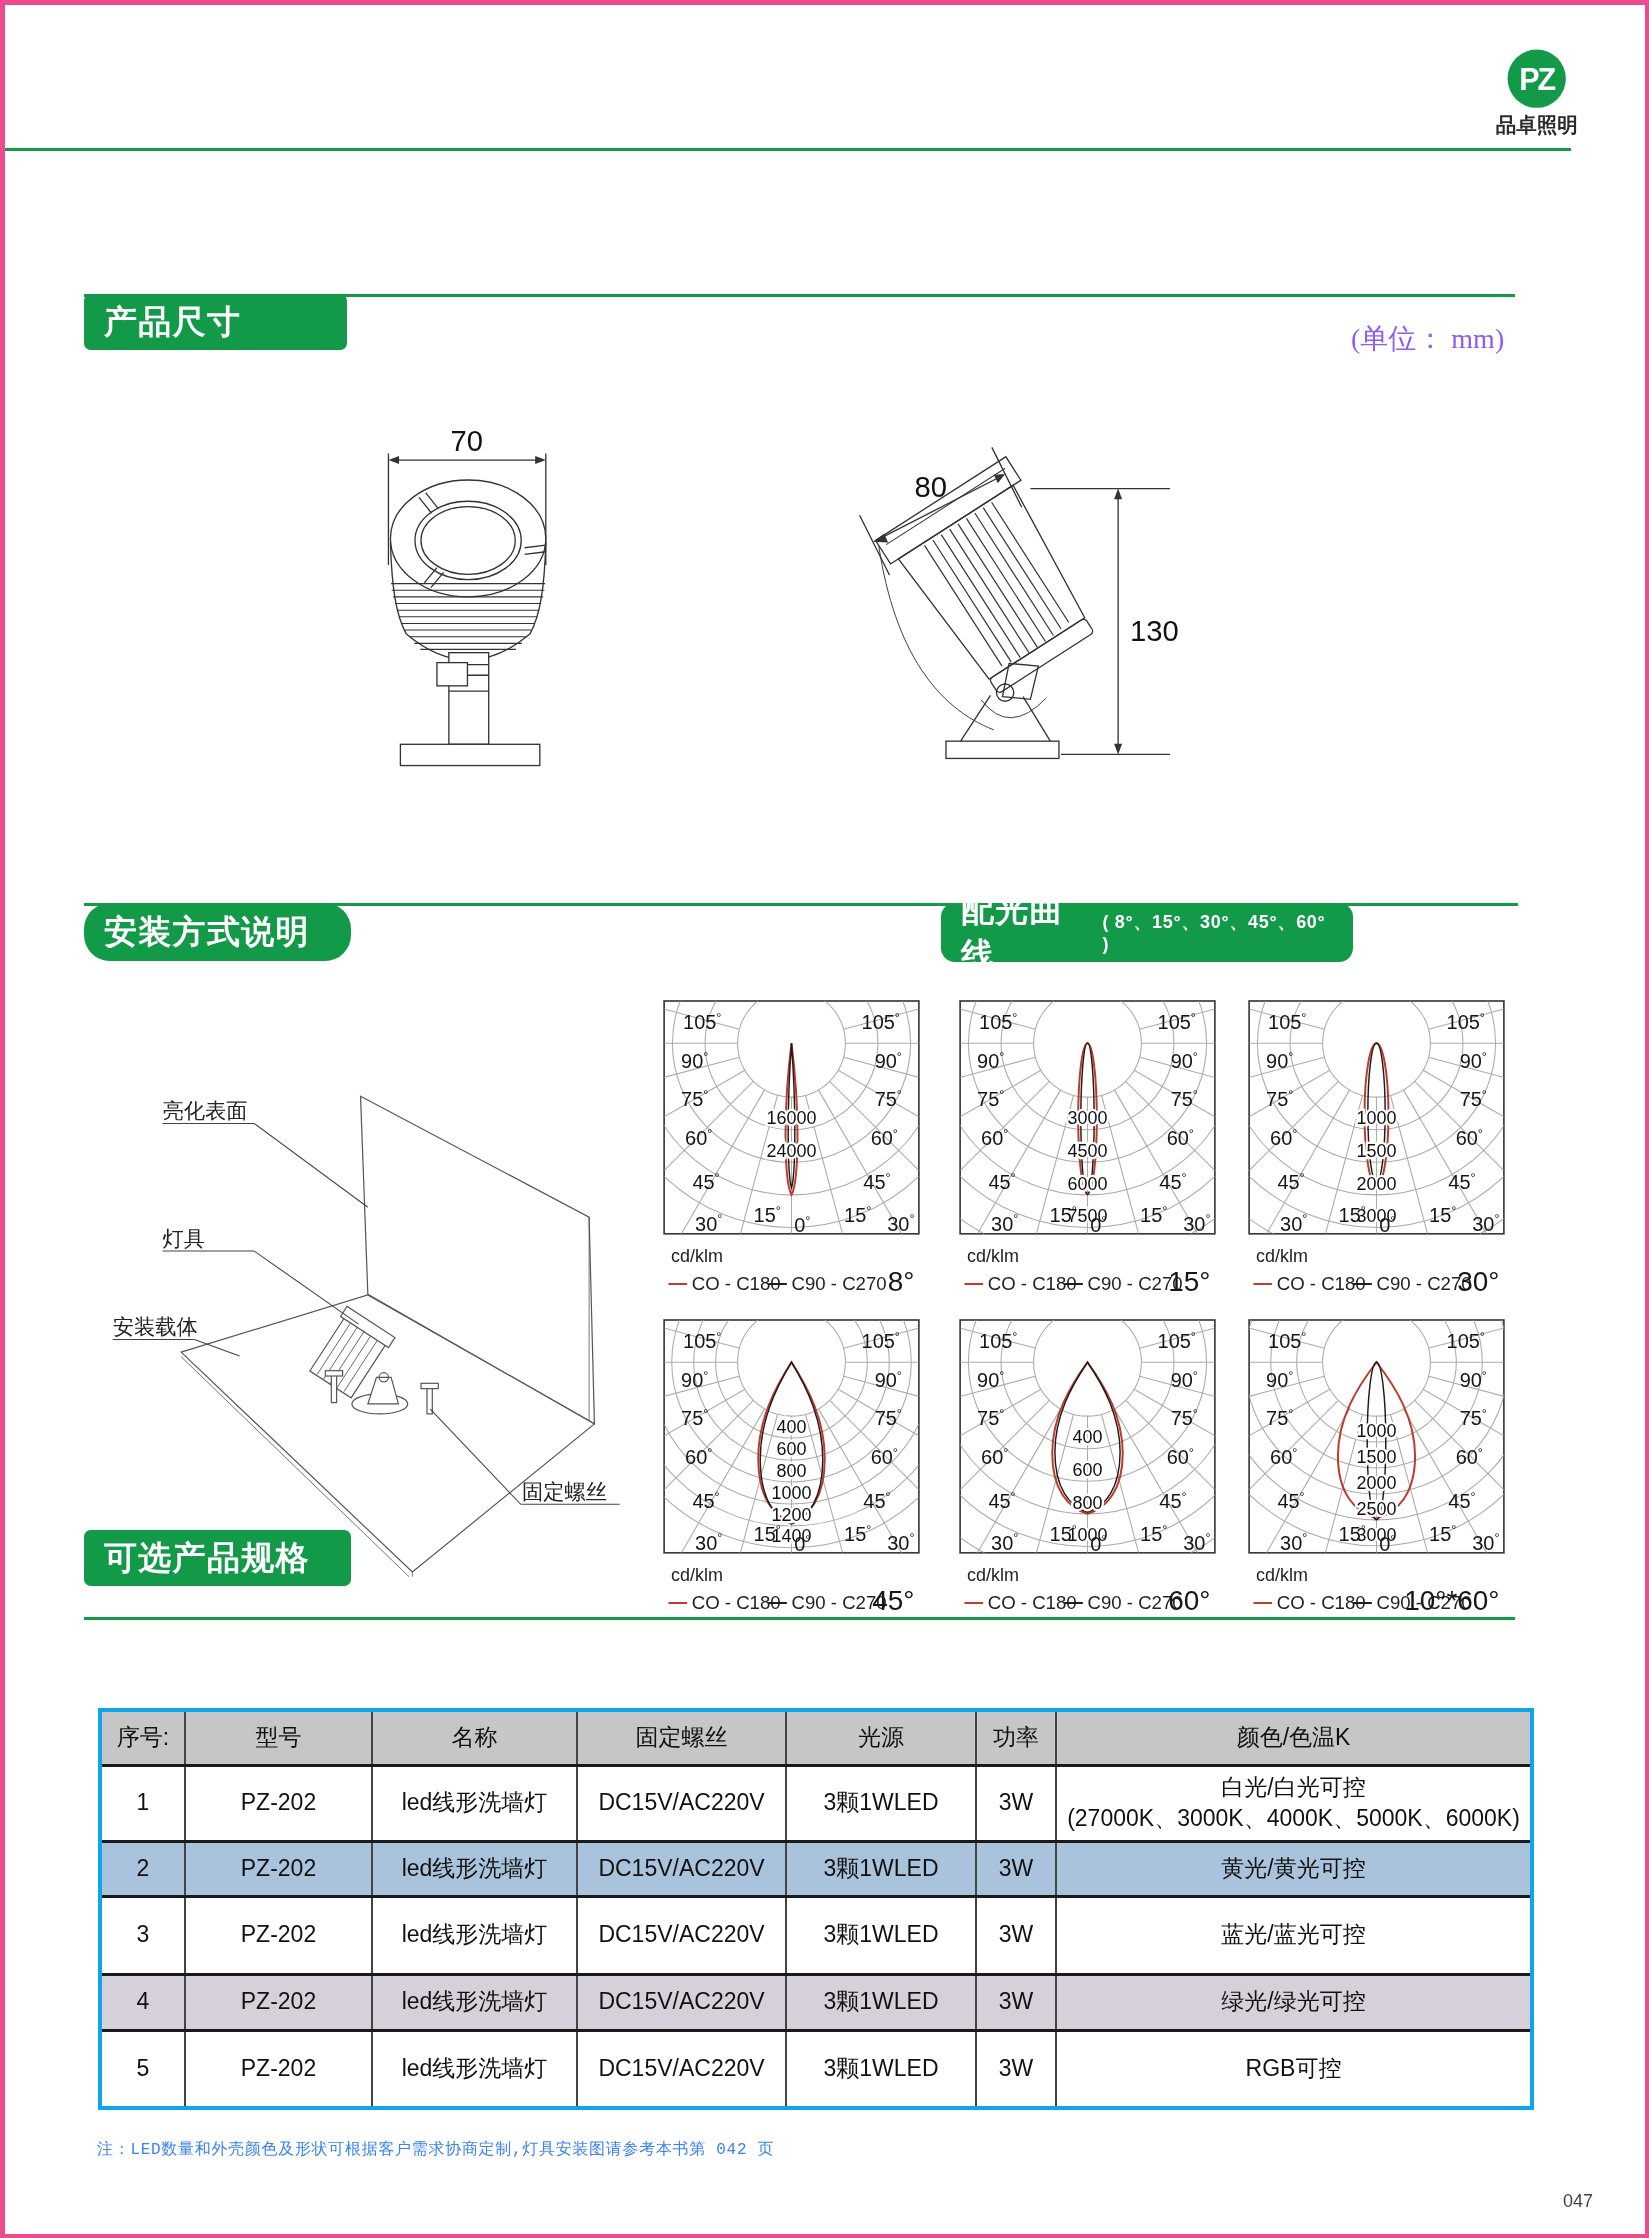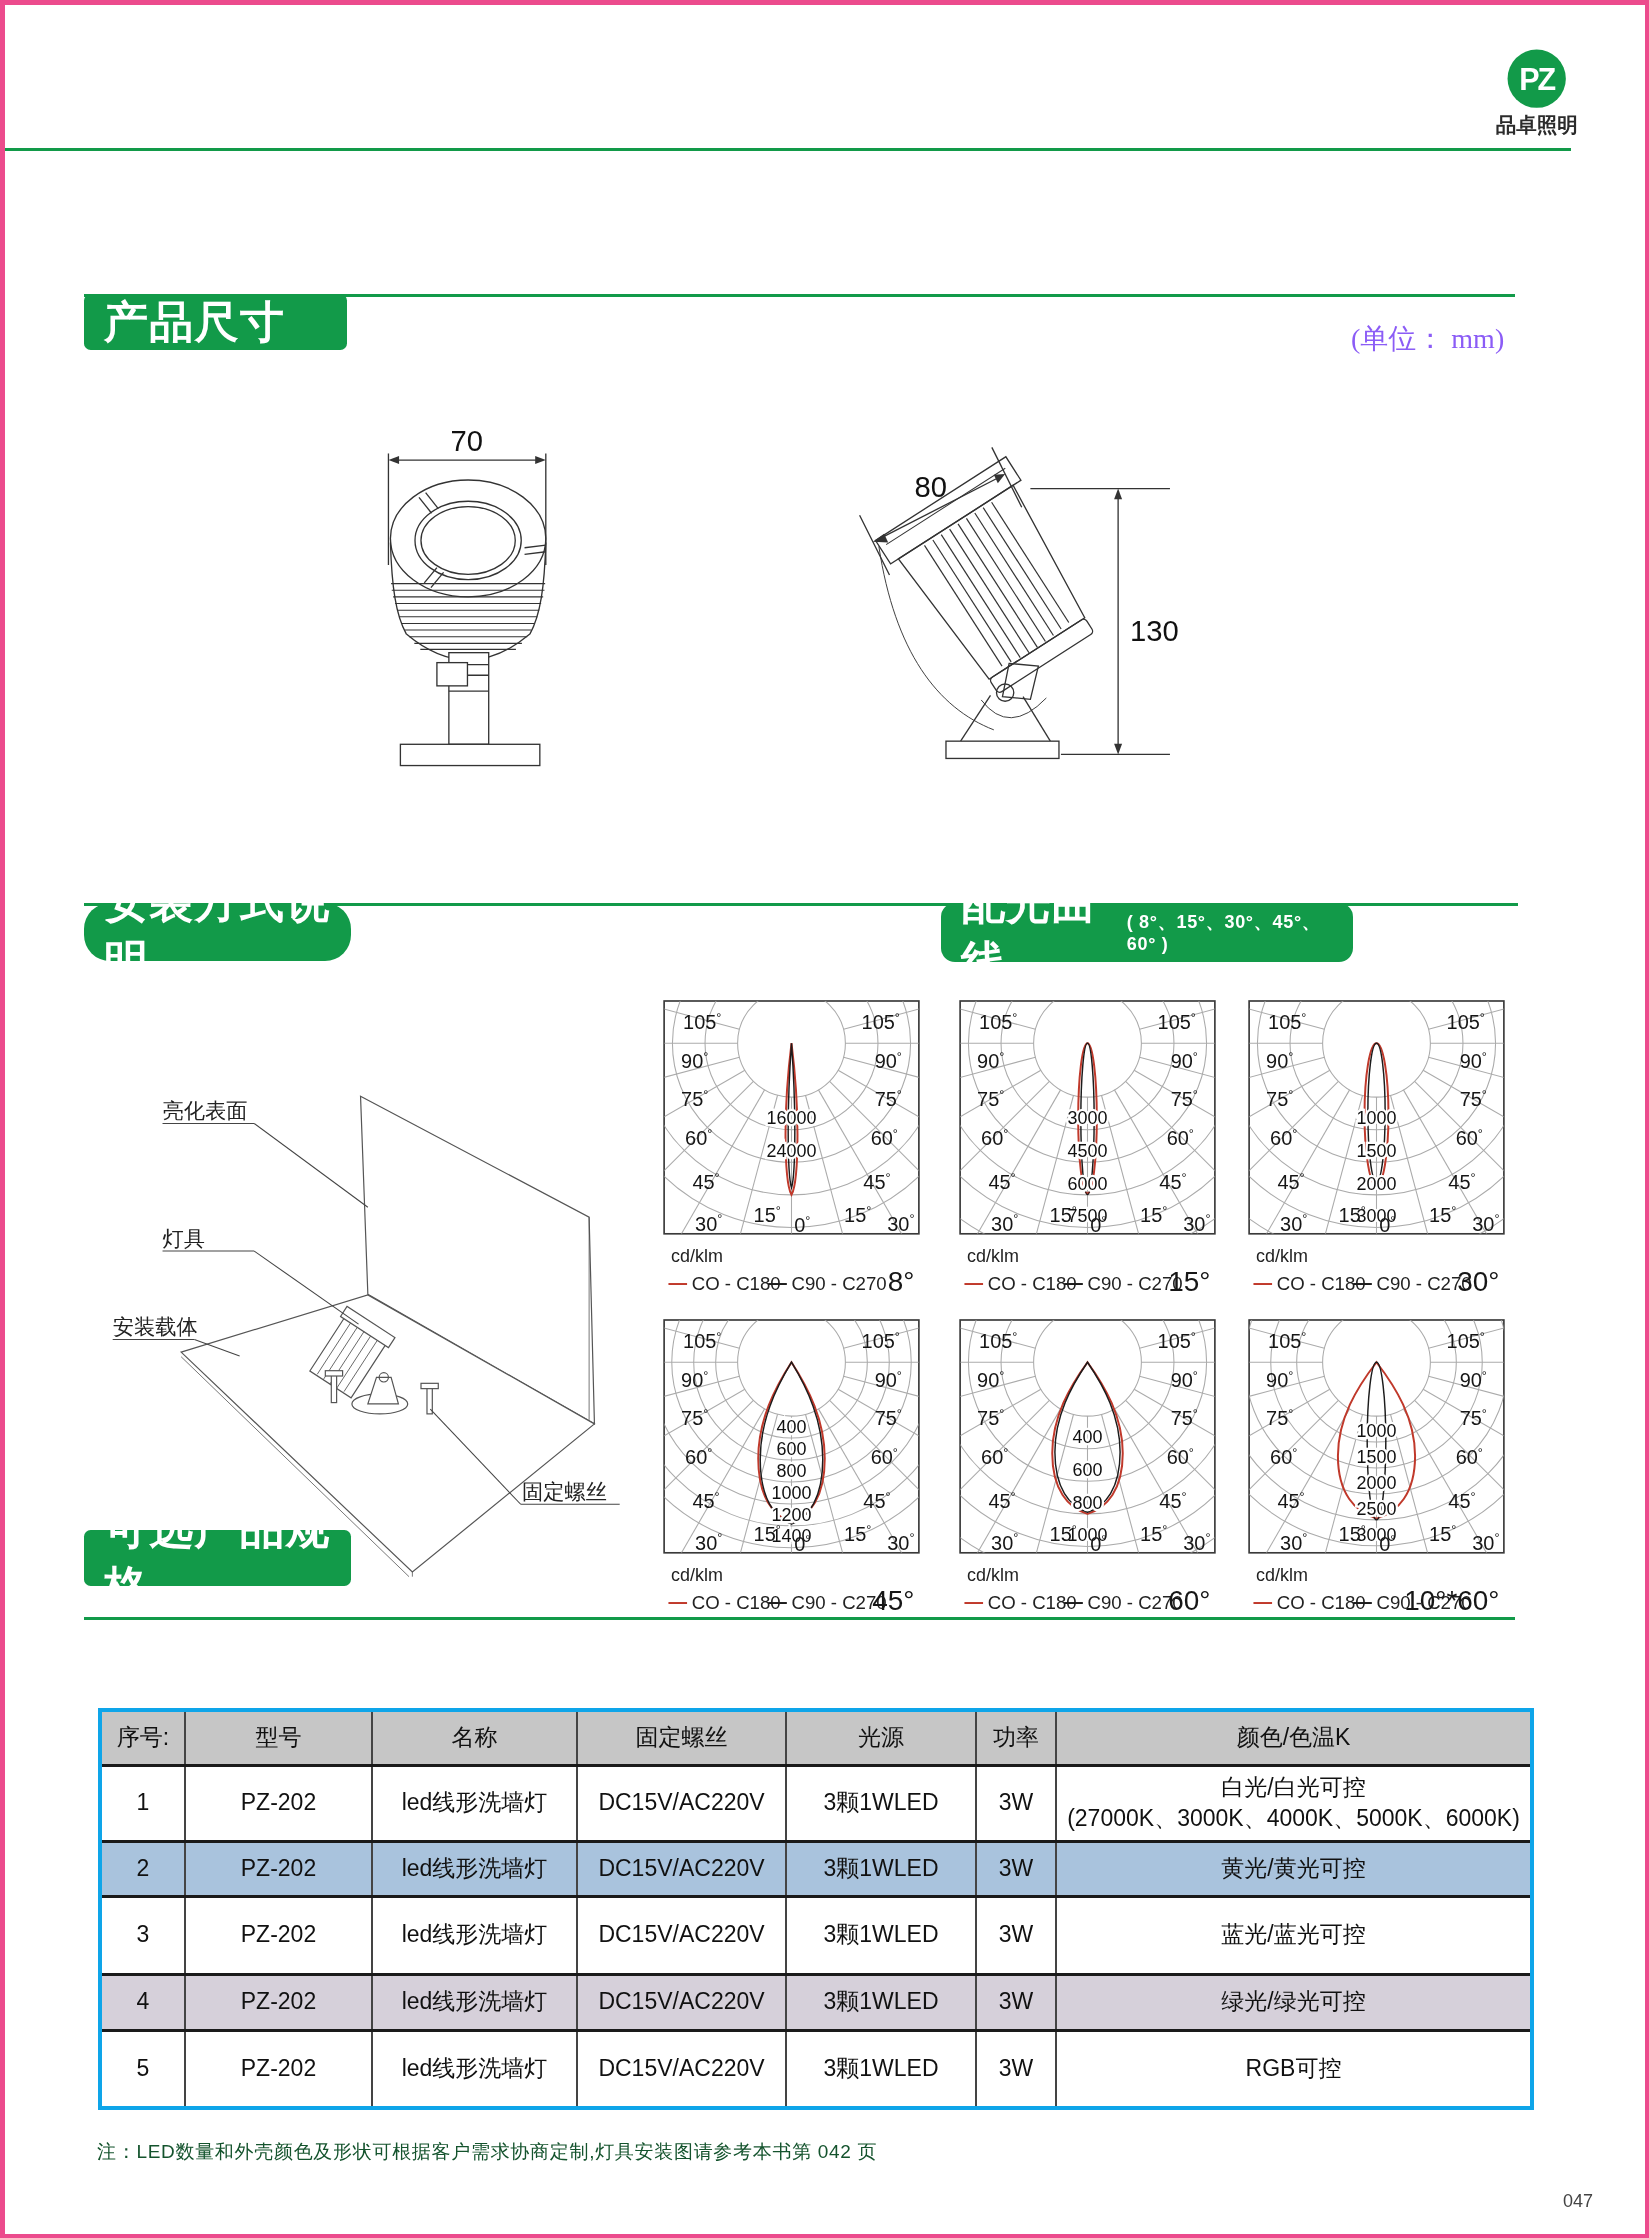"产品尺寸" .badge .t { font-size: 44px -> 33px }
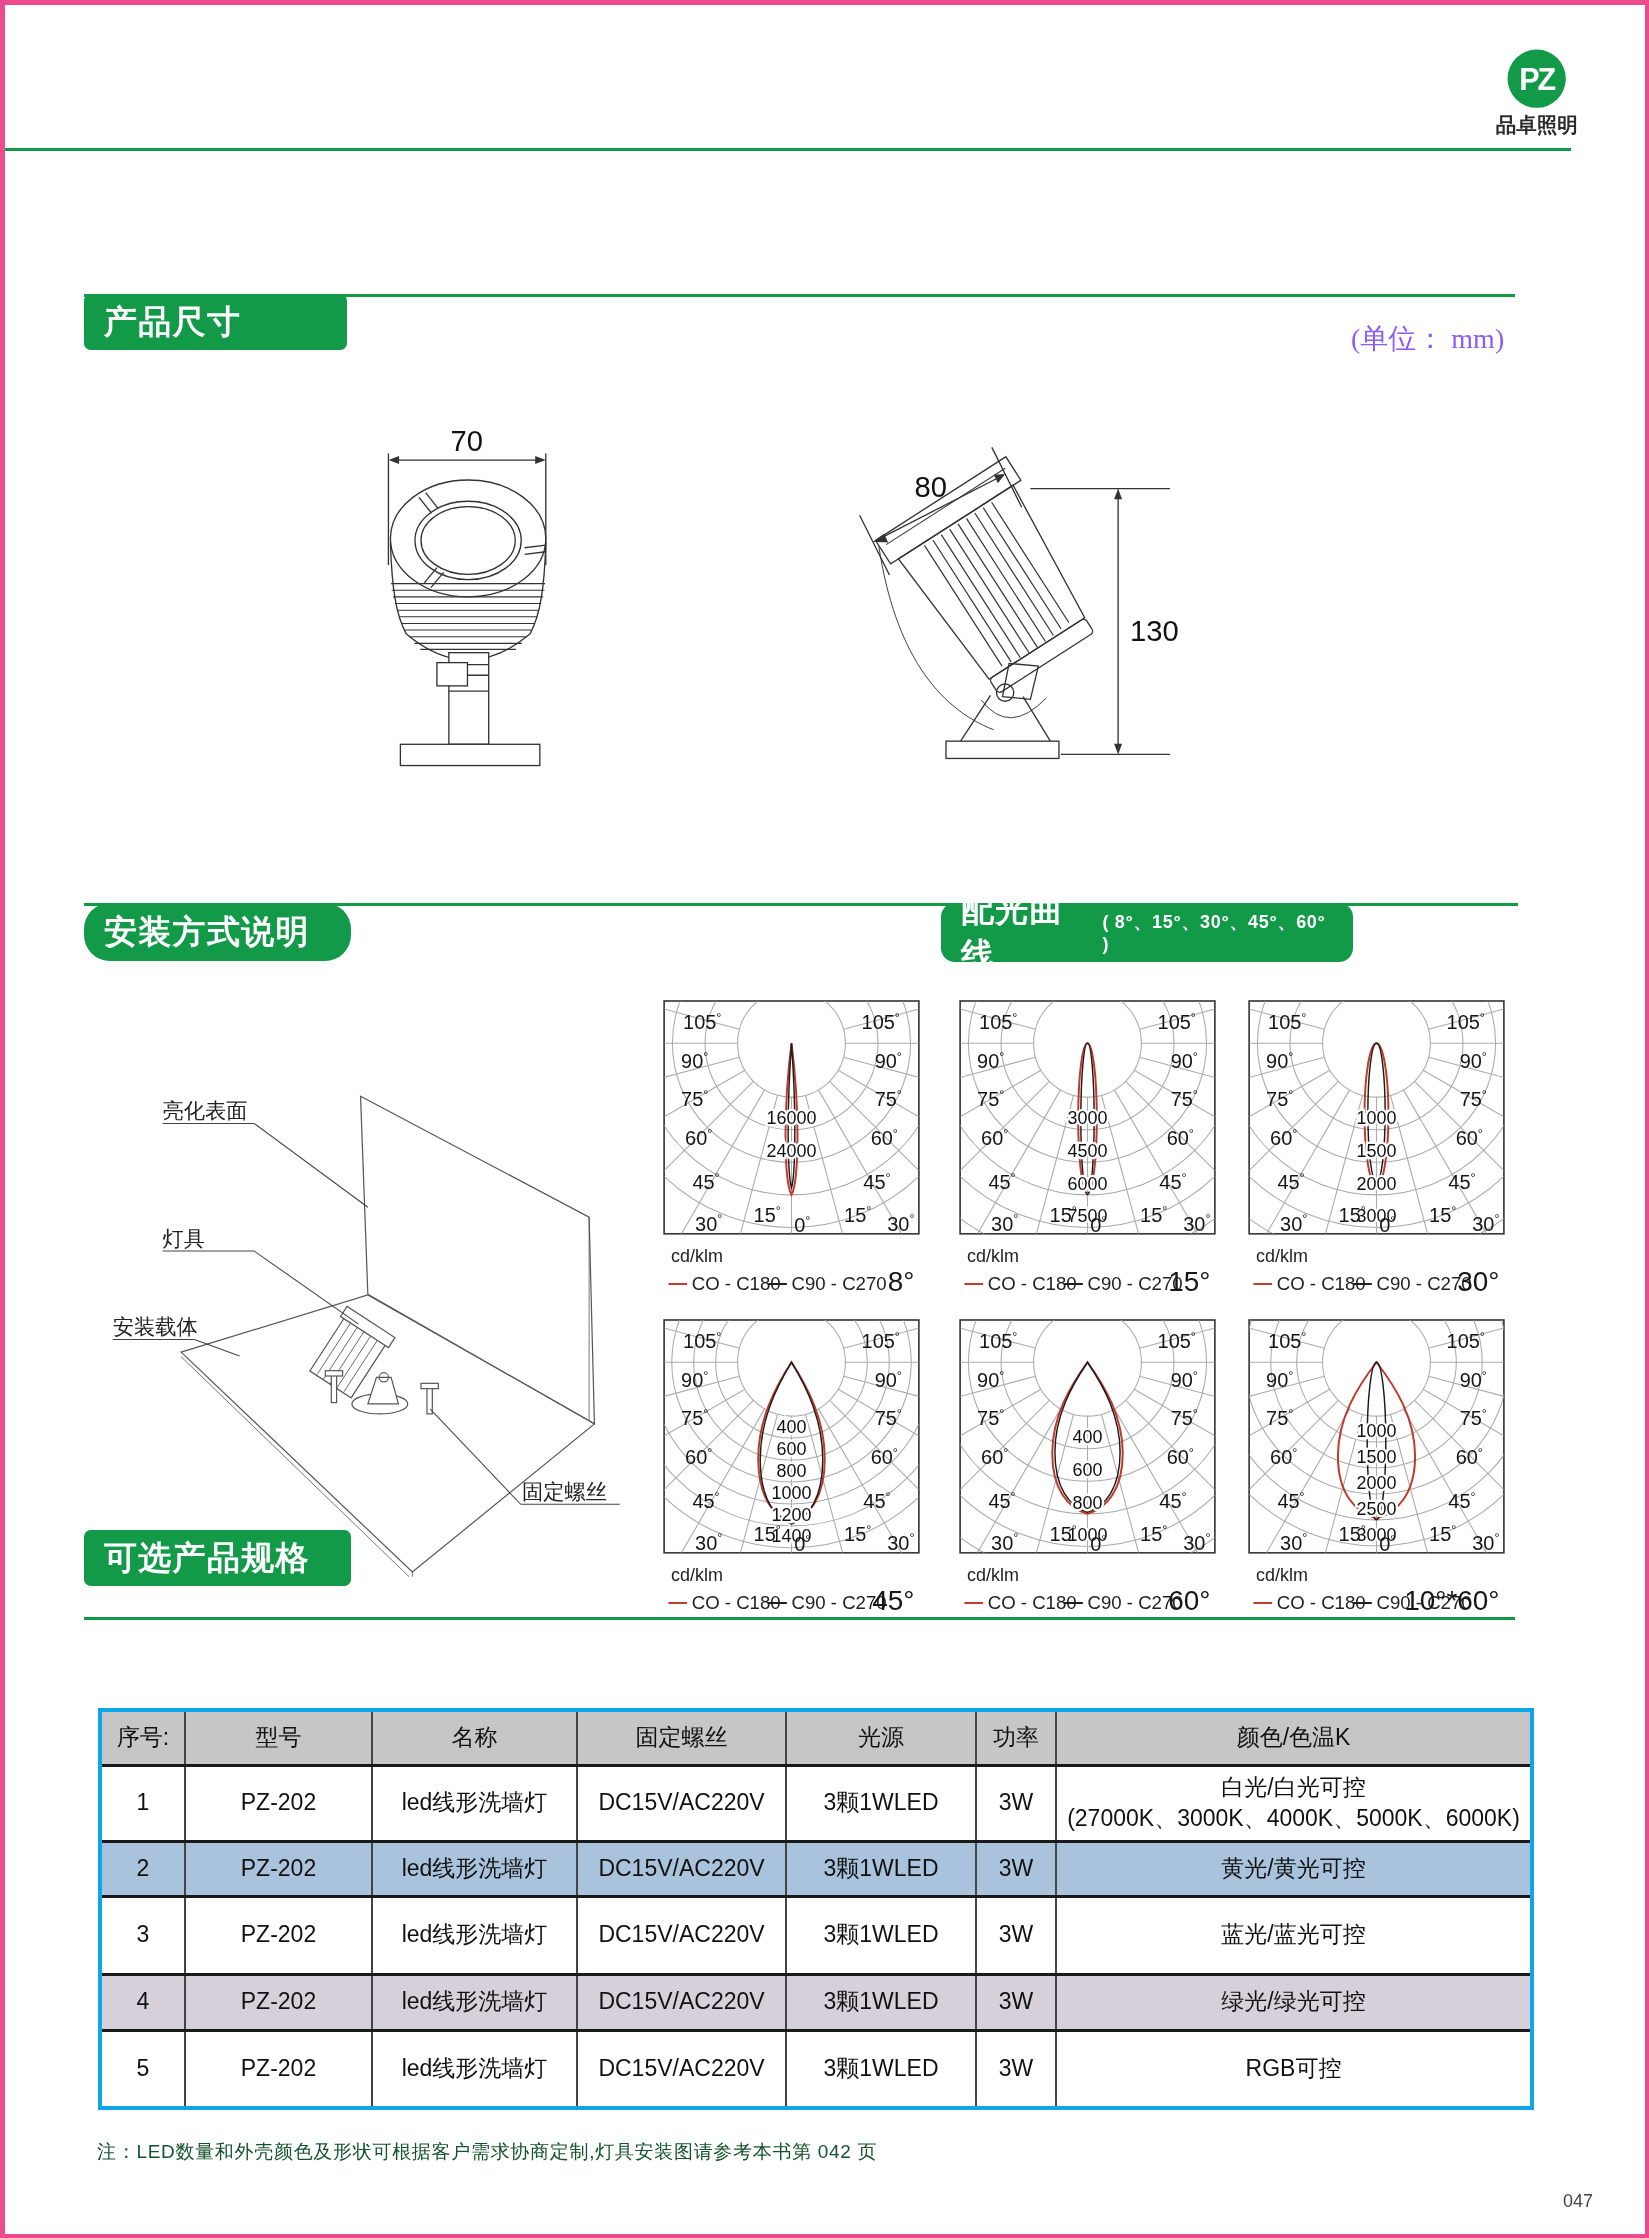"注：LED数量和外壳颜色及形状可根据客户需求协商定制,灯具安装图请参考本书第" .note { color: #14532d -> #3b82f6; font-family: none -> Liberation Mono, monospace; font-size: 19px -> 16px }
